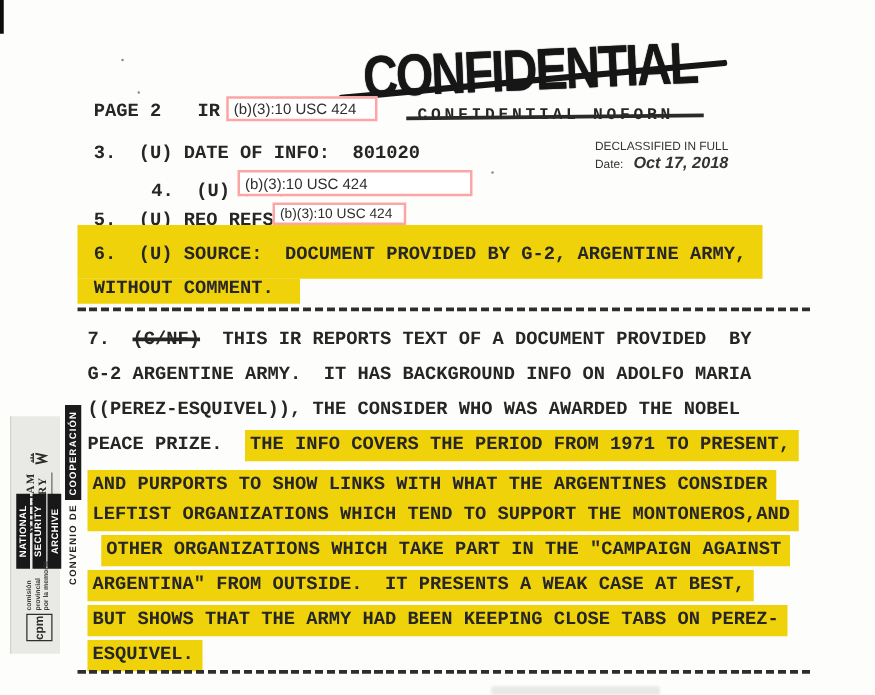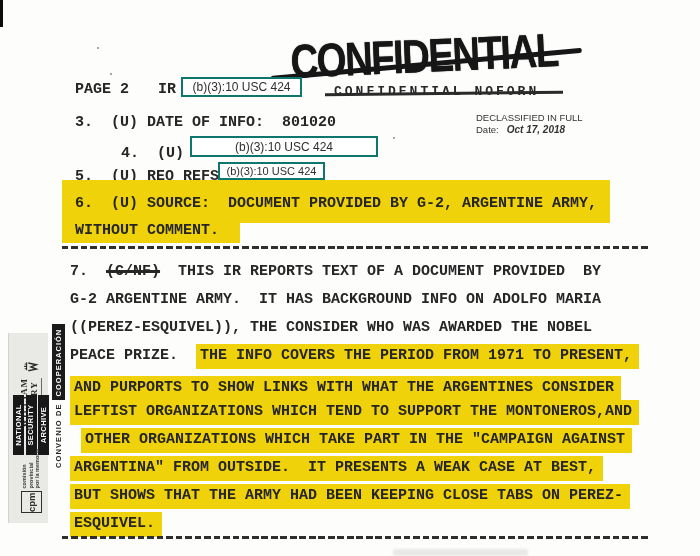"(b)(3):10 USC 424" .redact { border: 2px solid #0f766e -> 2px solid #fca5a5; justify-content: center -> none }
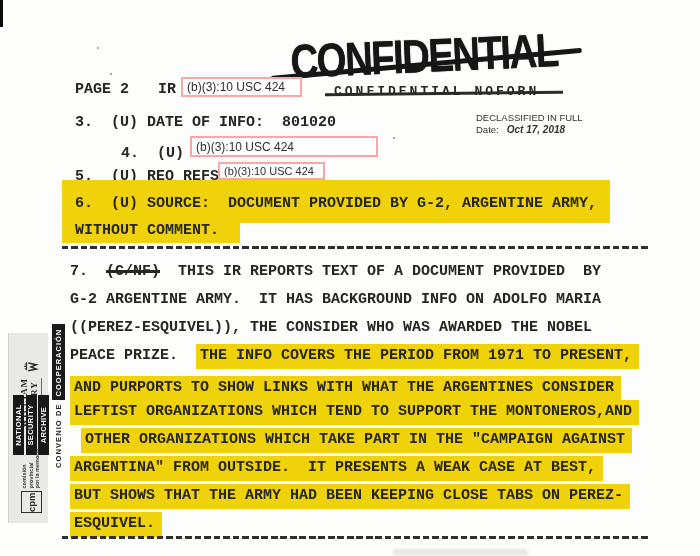"Oct 17, 2018" .declass .date-val { font-size: 10px -> 13px }
